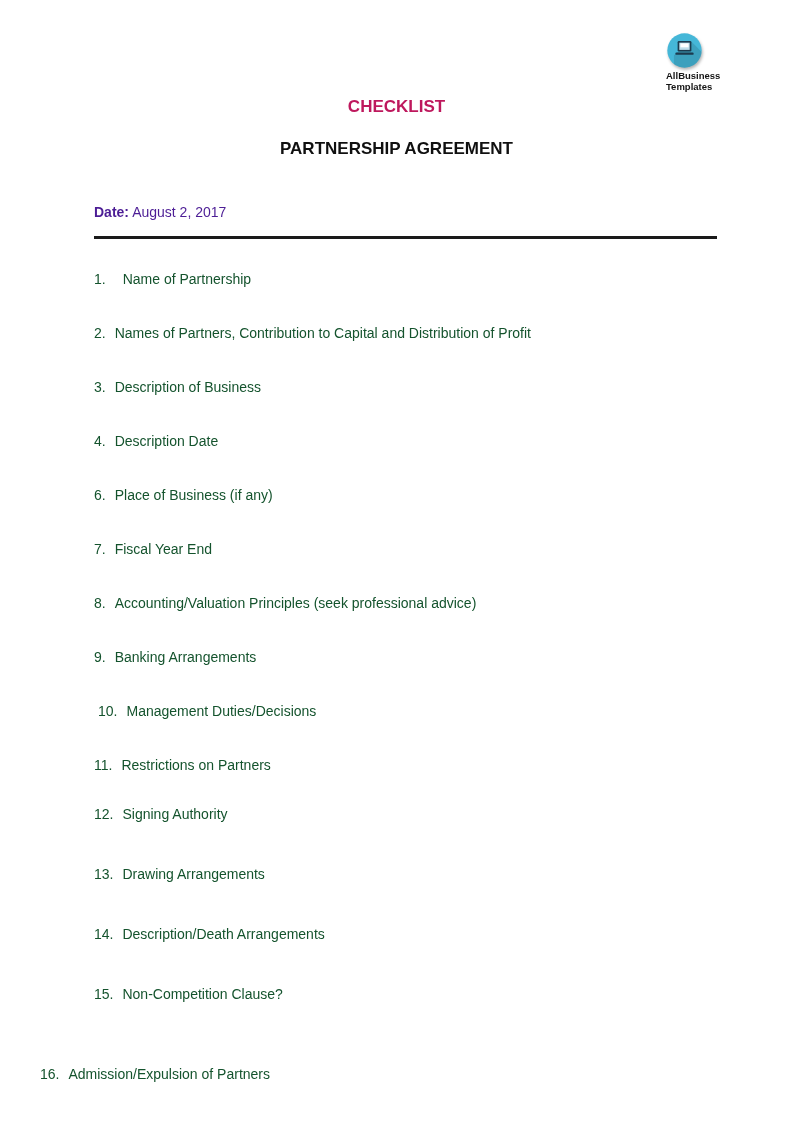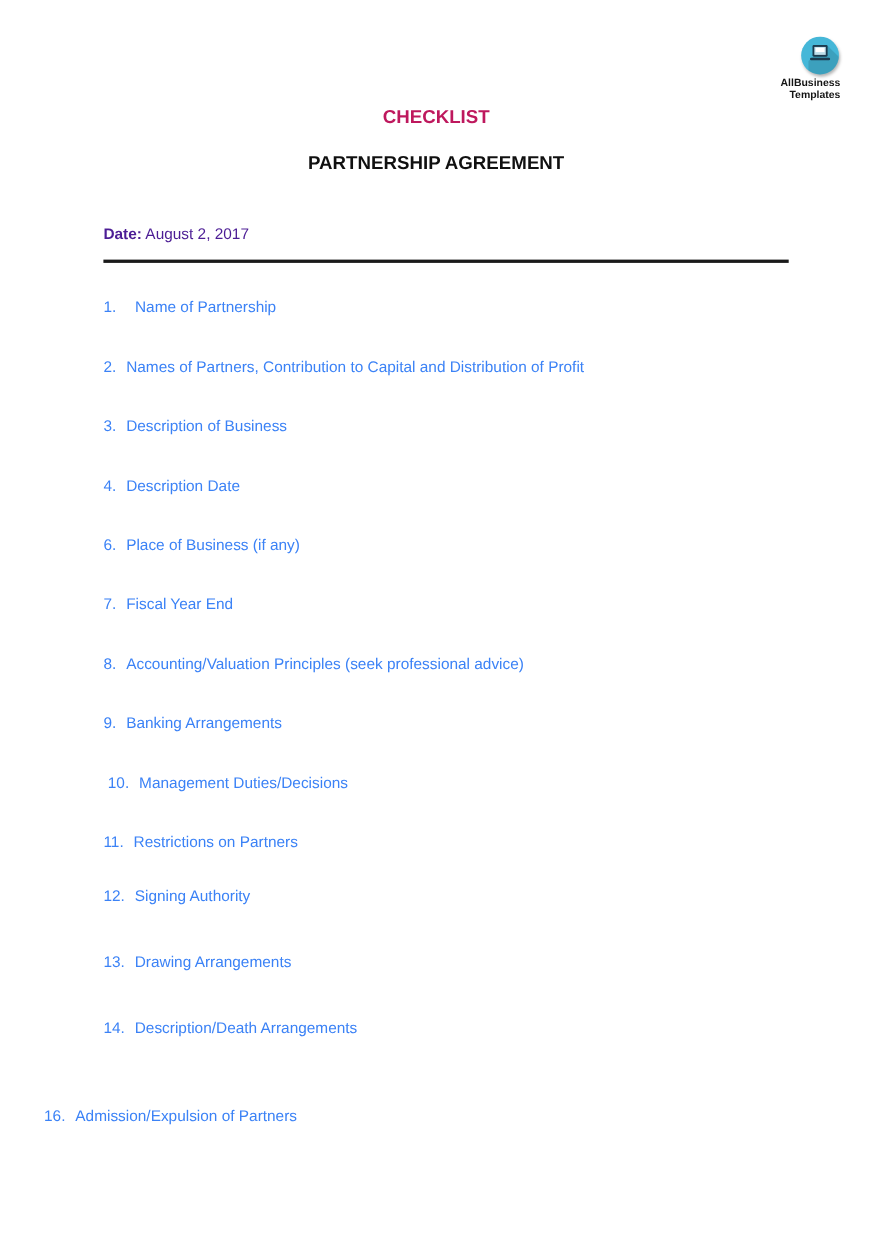"AllBusiness" .logo { text-align: right -> left }
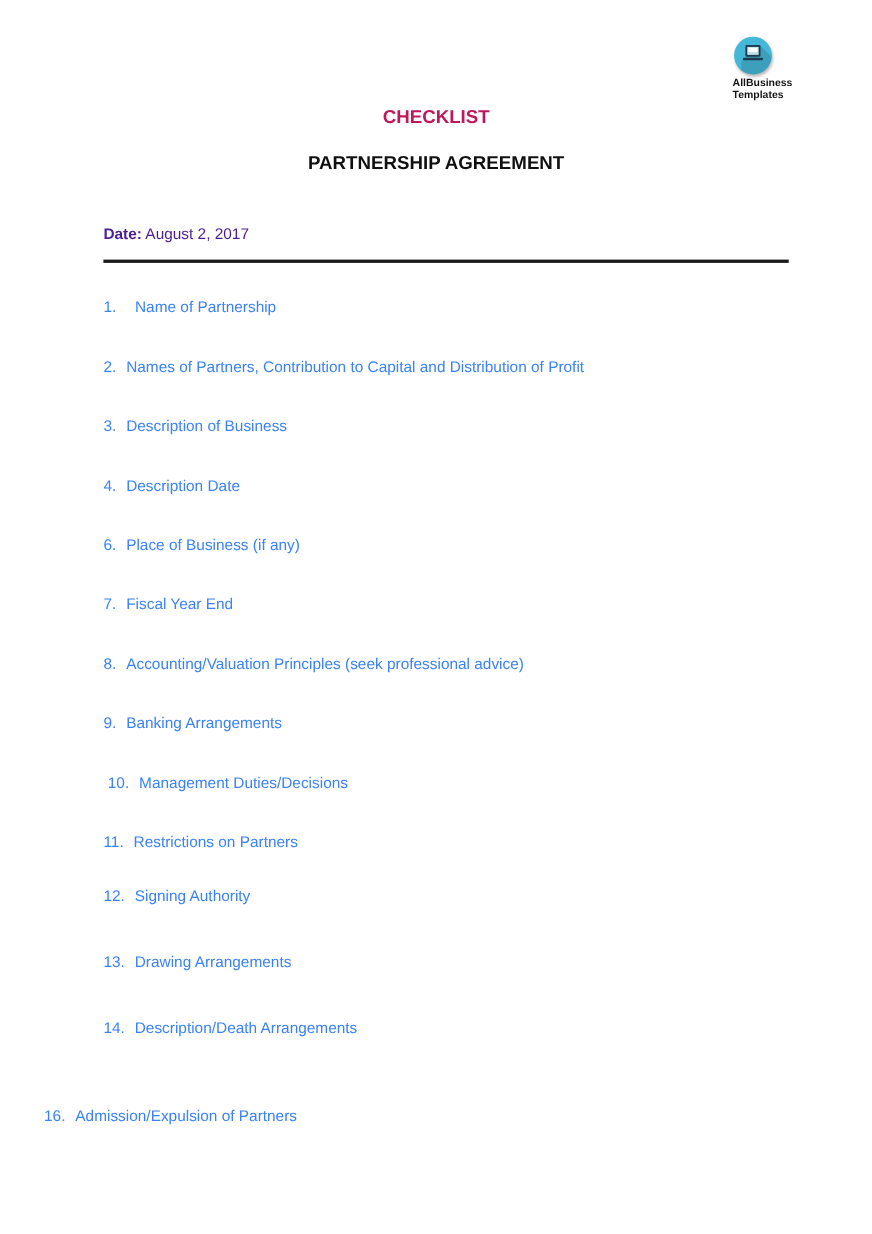"1. Name of Partnership" .row { color: #3b82f6 -> #14532d }
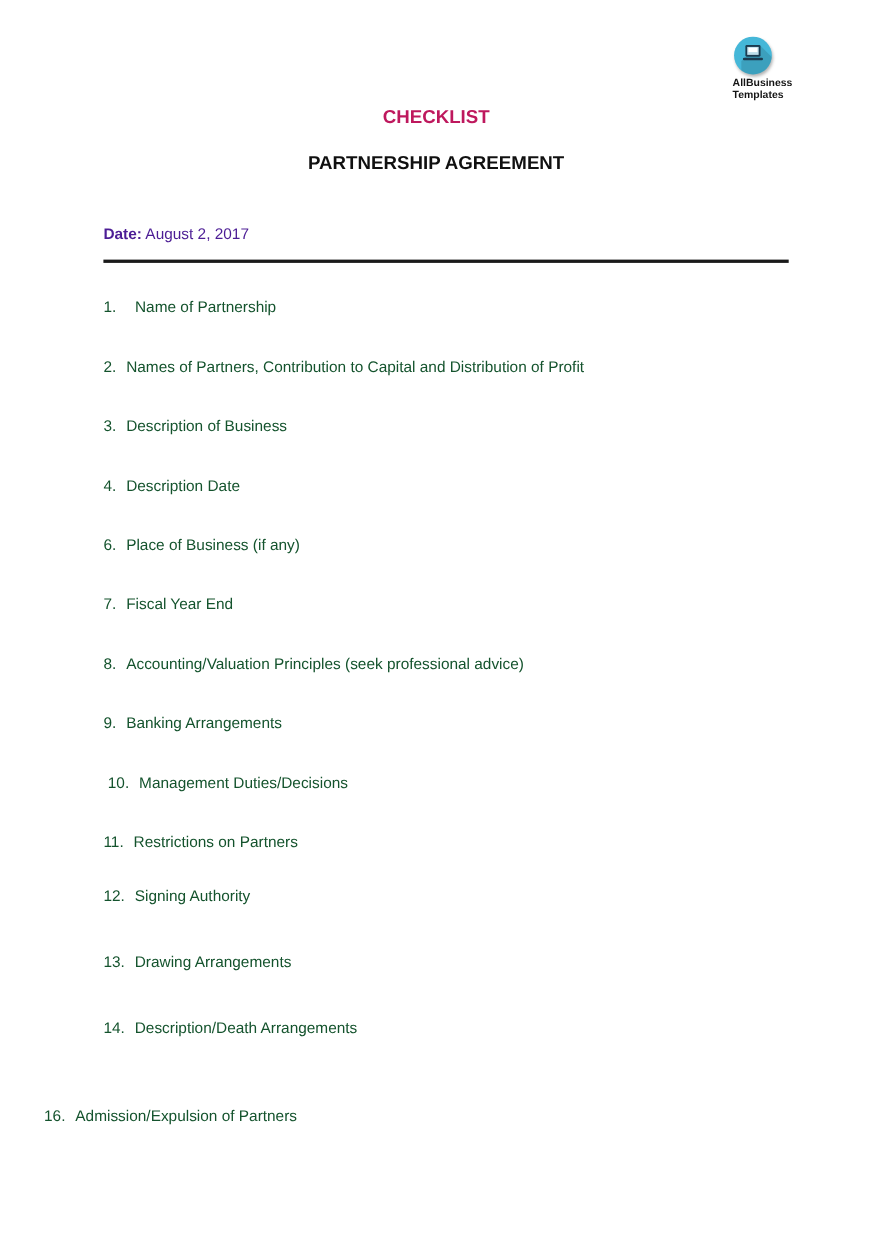"15. Non-Competition Clause?" div.row { html: none -> <div> <span>15.</span><span>Non-Competition Clause?</span> </div> }
